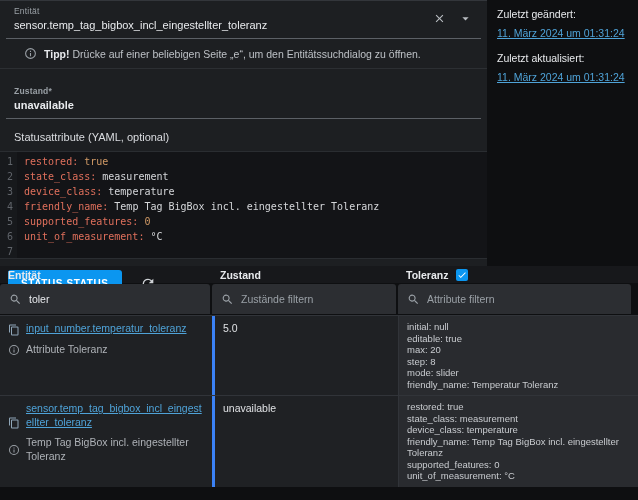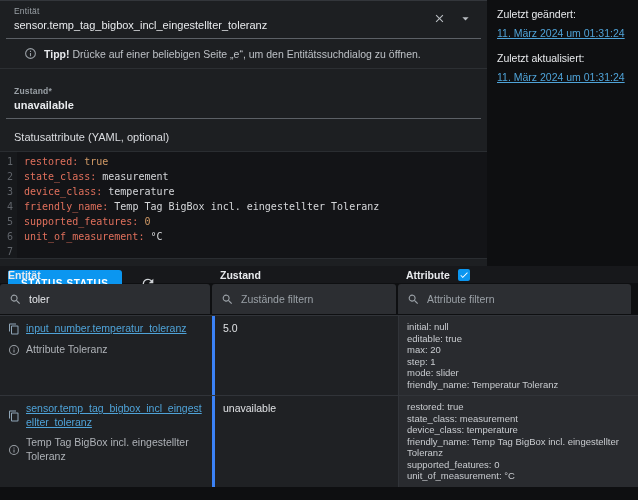"Attribute" span { text: Attribute -> Toleranz }
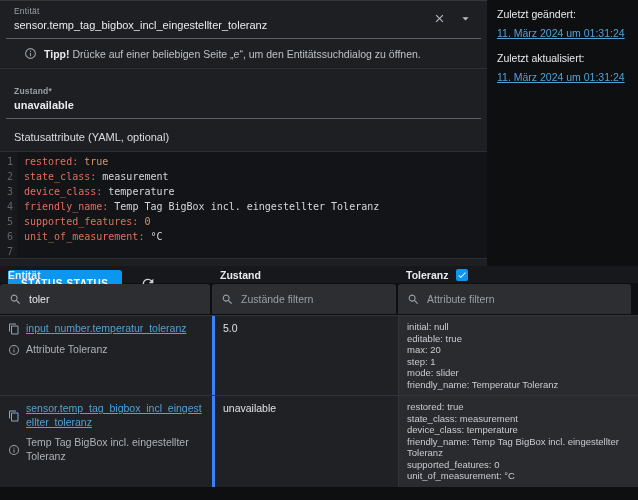"input_number.temperatur_toleranz" .ent-line { align-items: center -> flex-end }
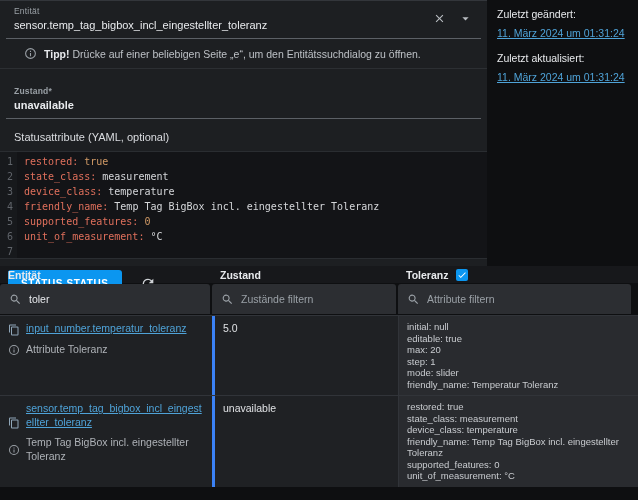"step: 1" div { text: 1 -> 8 }
